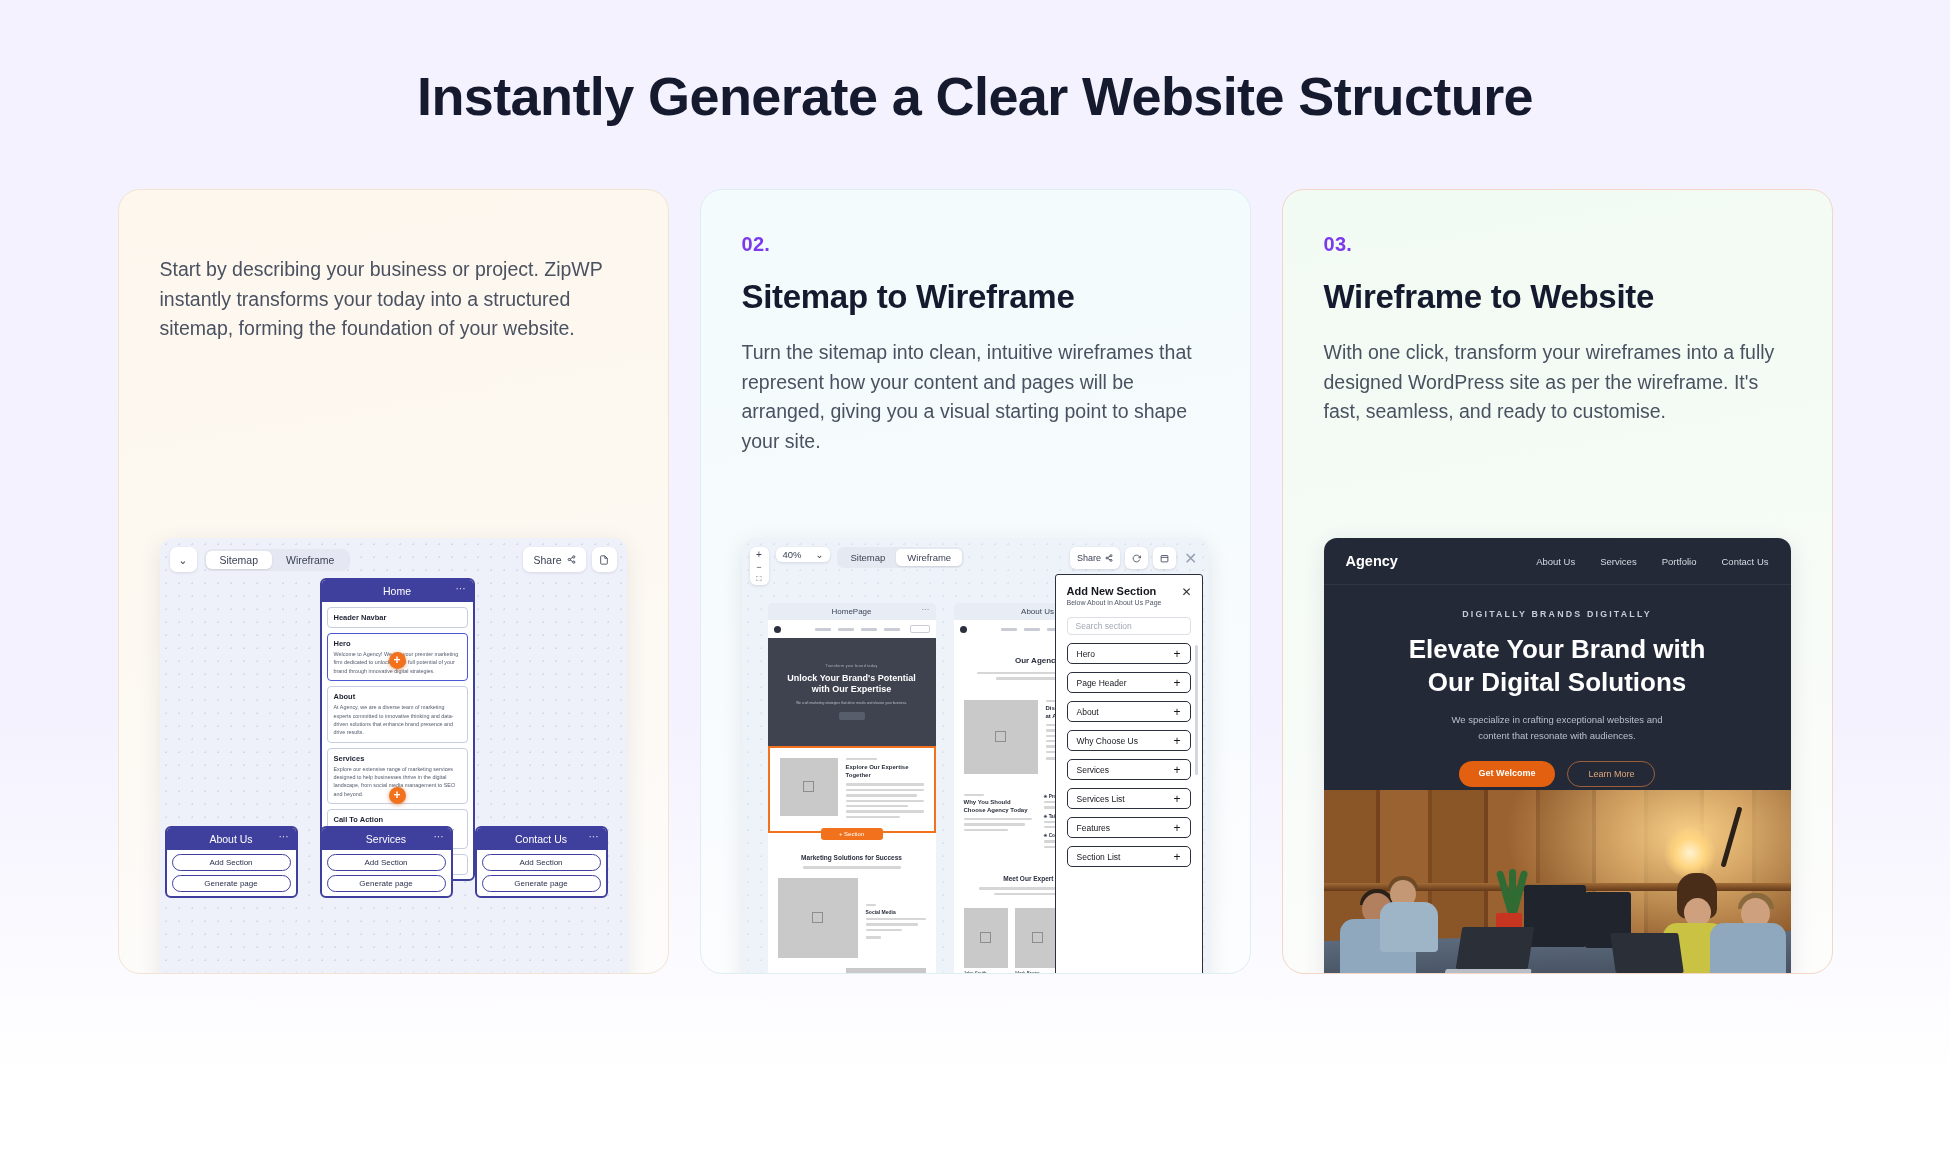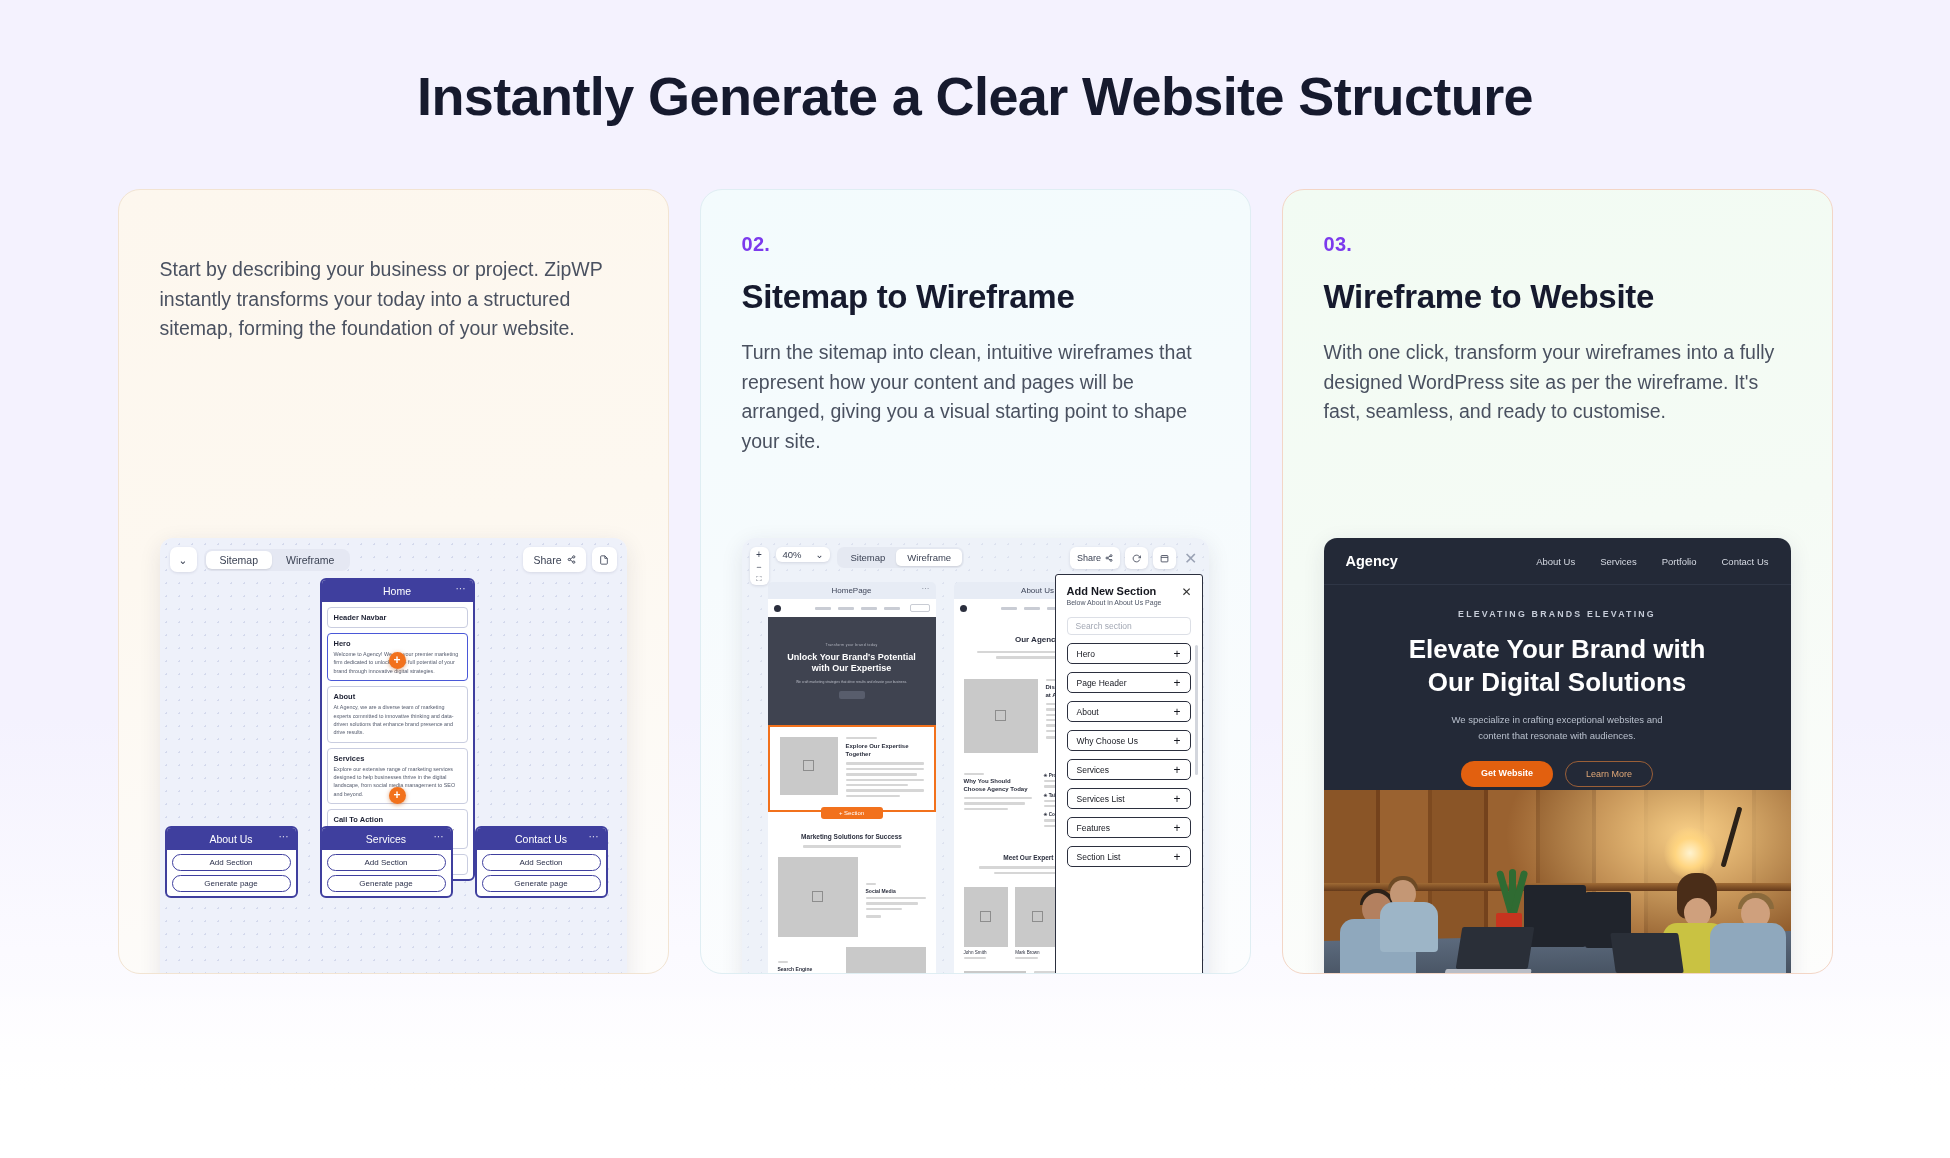"HomePage" .wf-col-head { margin-top: none -> 21px }
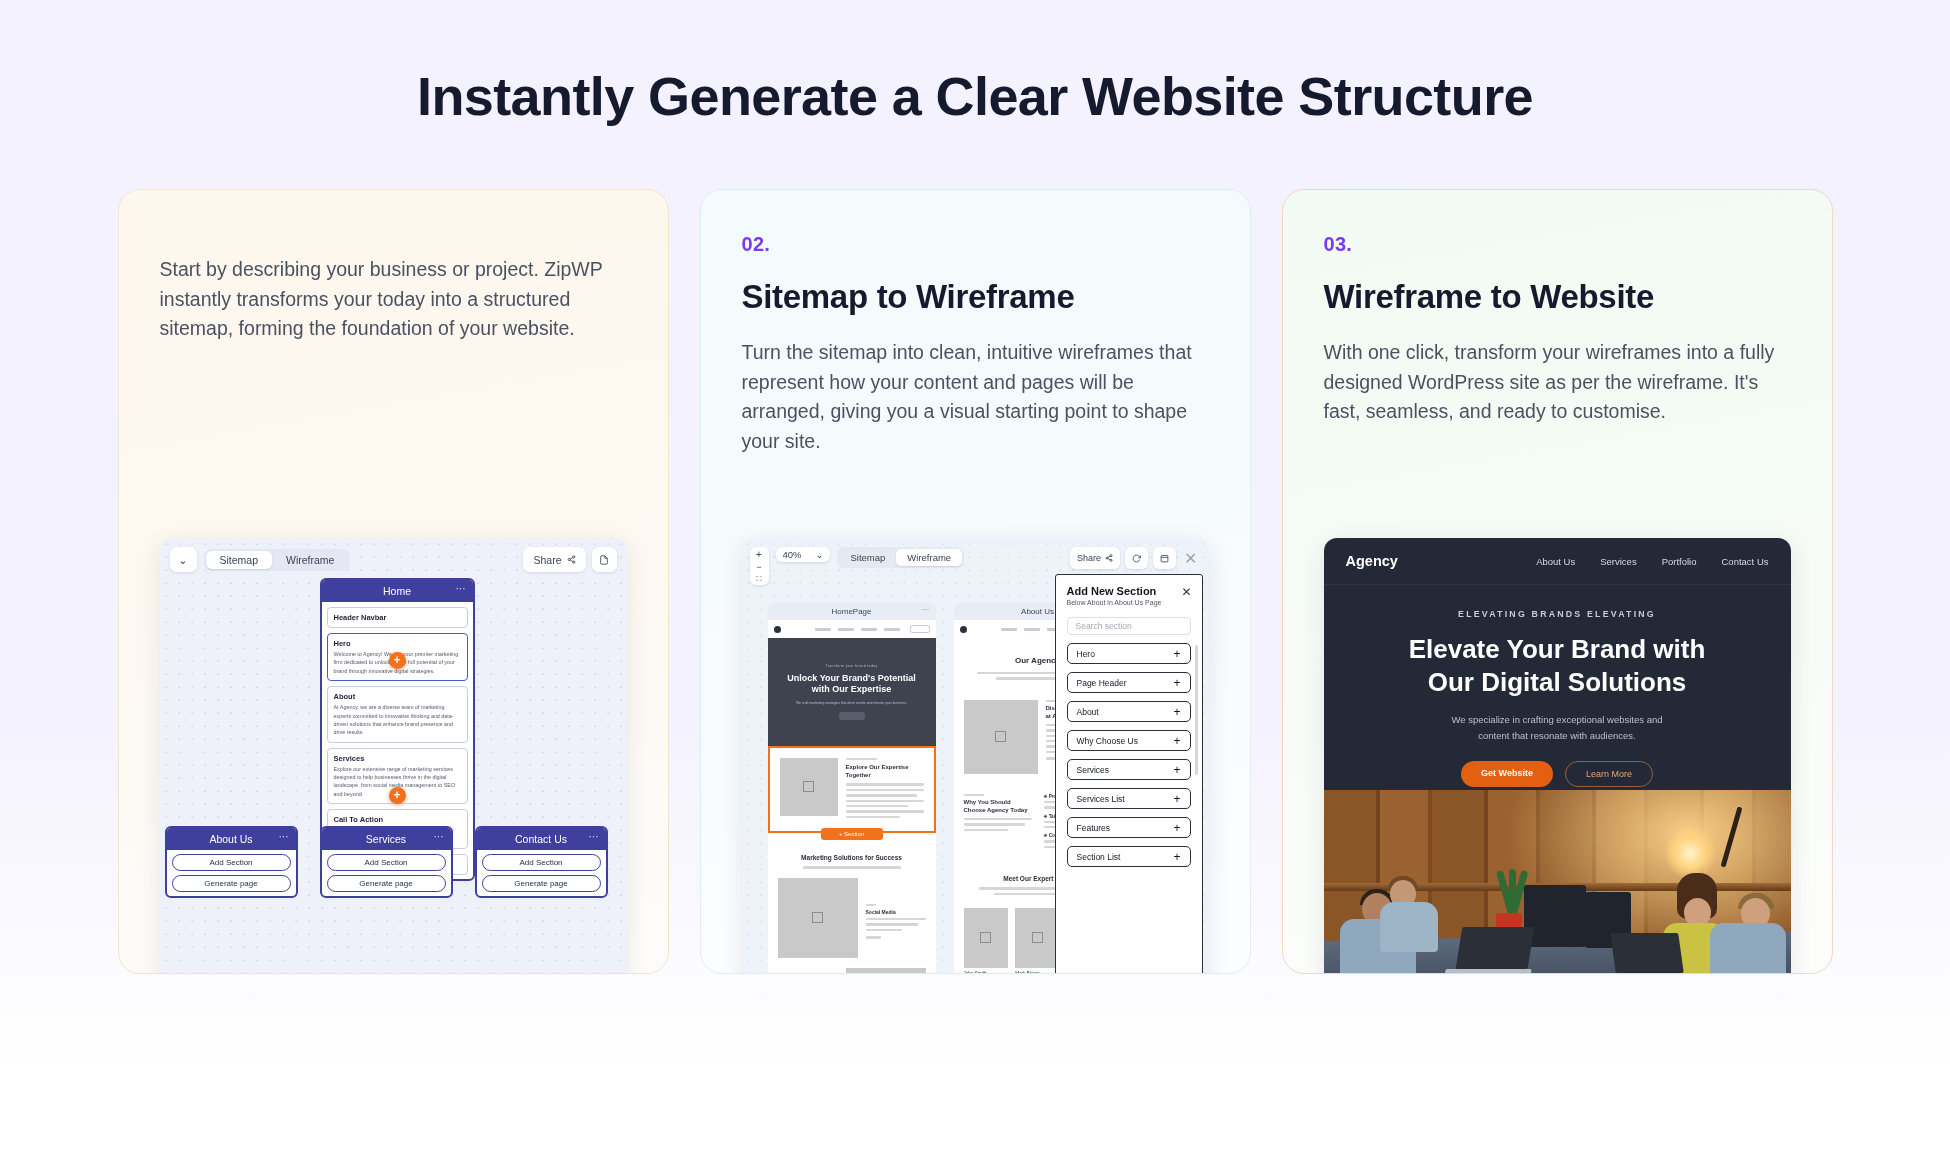"ELEVATING BRANDS ELEVATING" div.ws-kicker { text: ELEVATING BRANDS ELEVATING -> DIGITALLY BRANDS DIGITALLY }
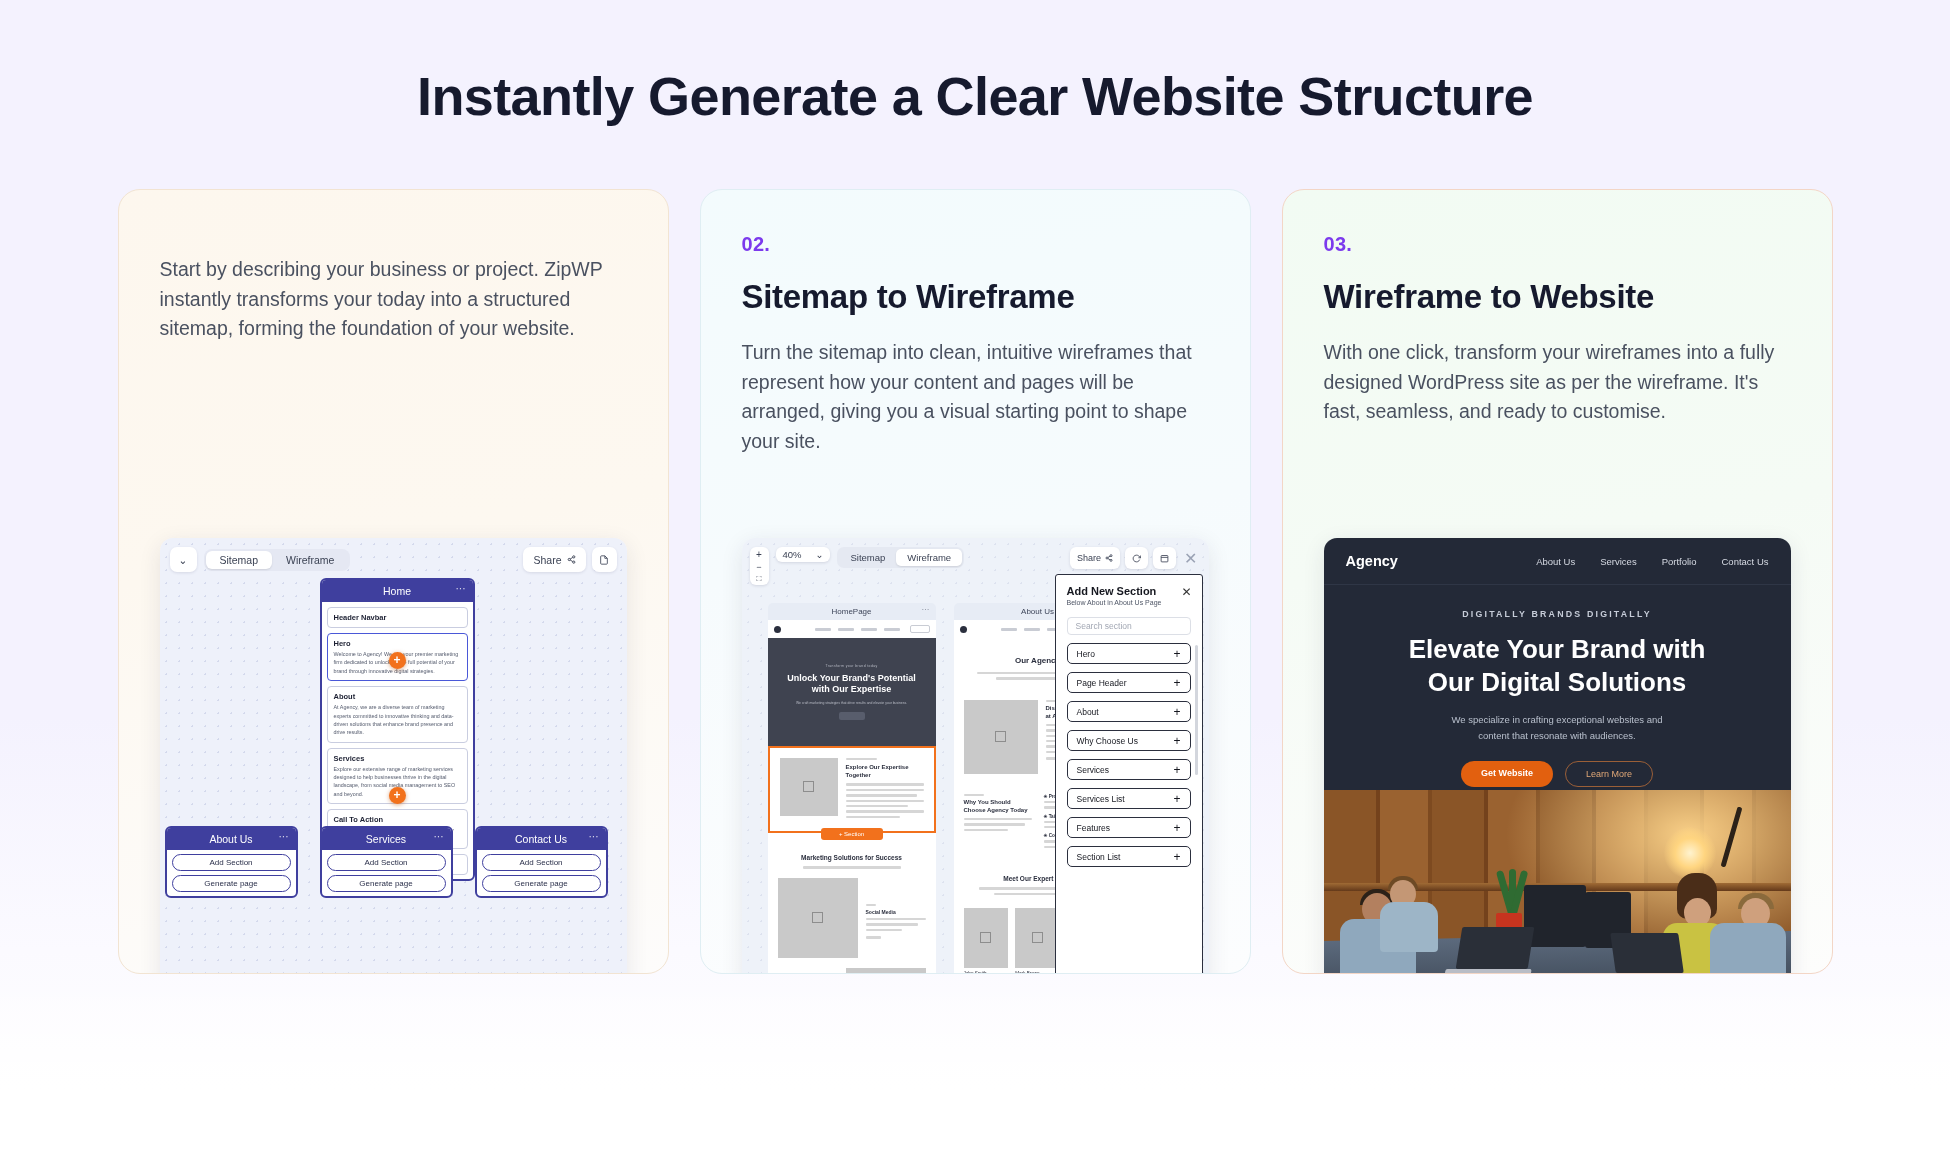"Get Website" div.ws-btn-p { text: Website -> Welcome }
